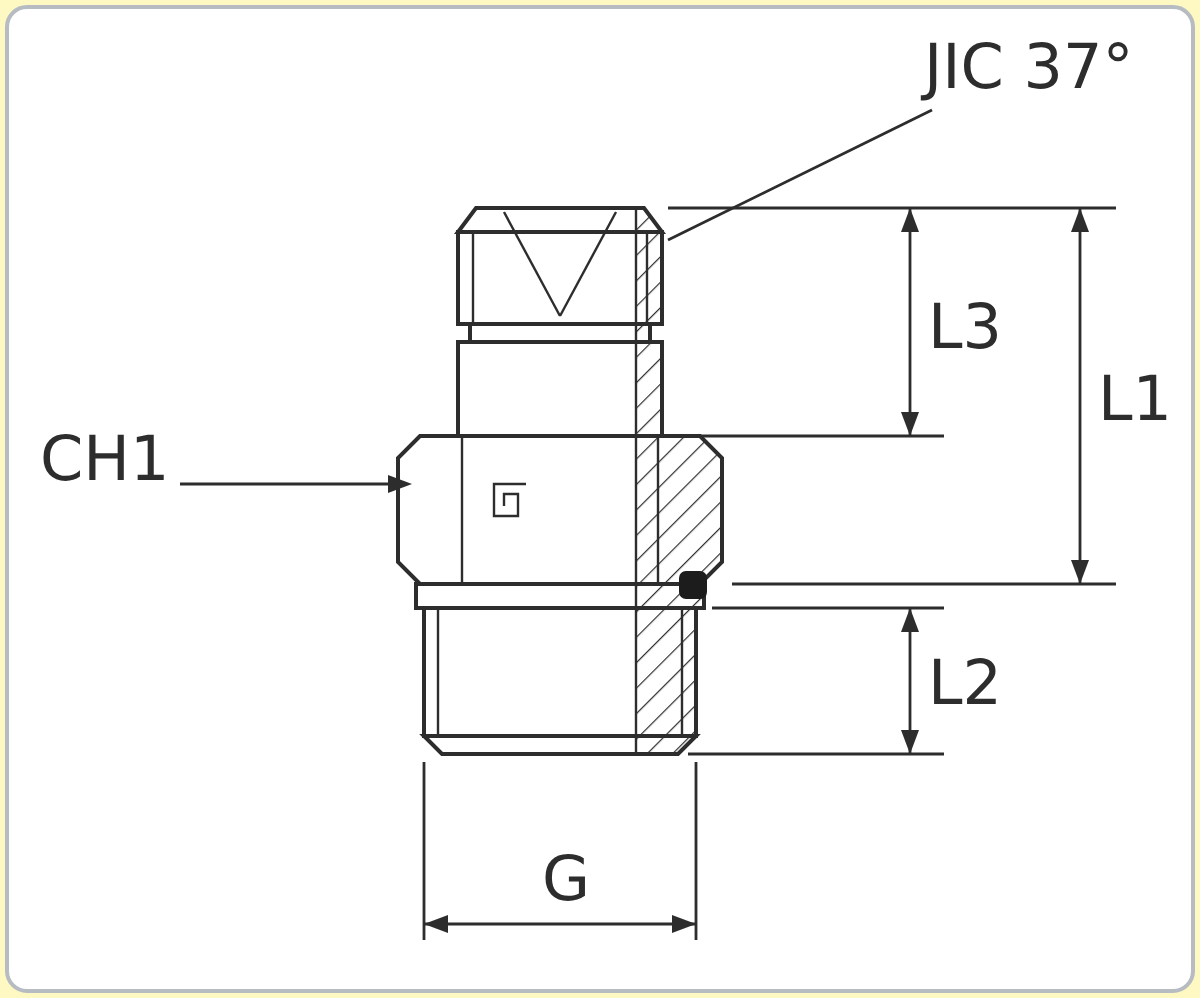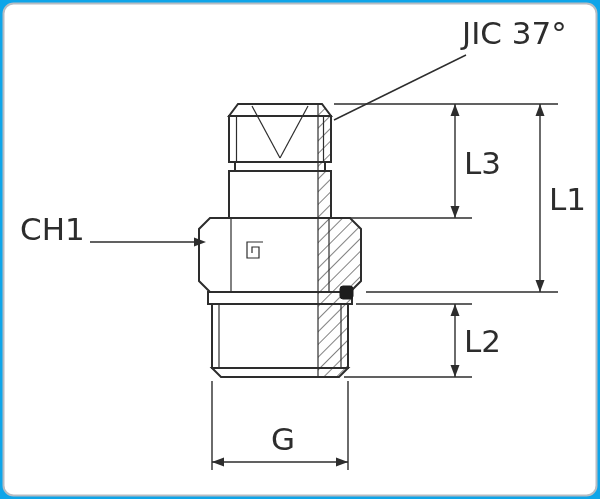"JIC 37°" .canvas { background: #0ea5e9 -> #fef9c3 }
